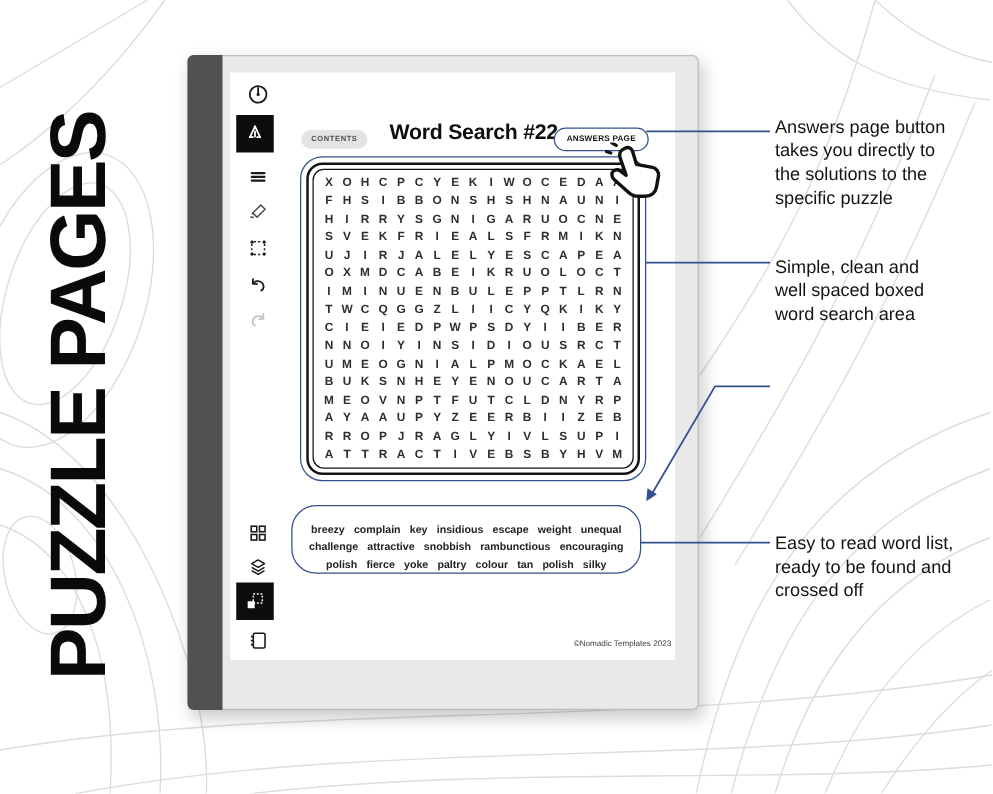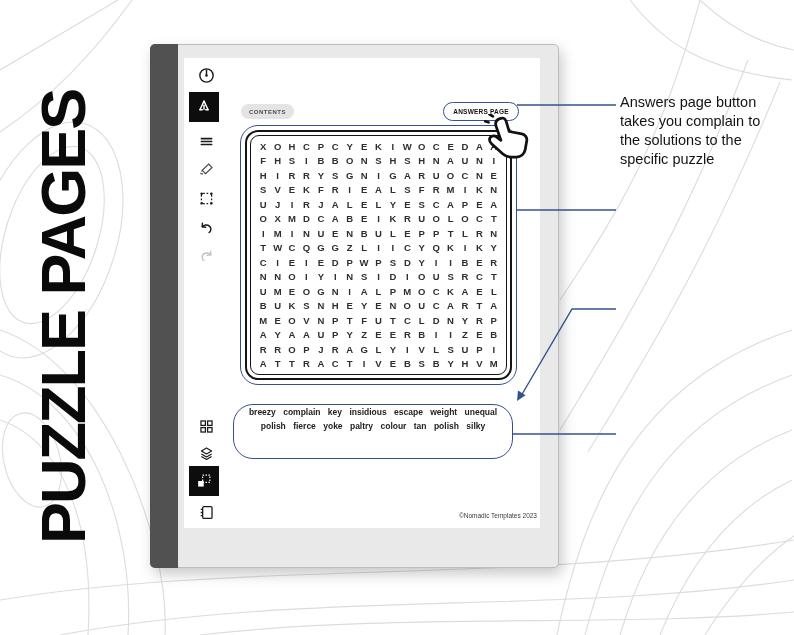"Word Search #22" div.page-title { html: none -> <div>Word Search #22</div> }
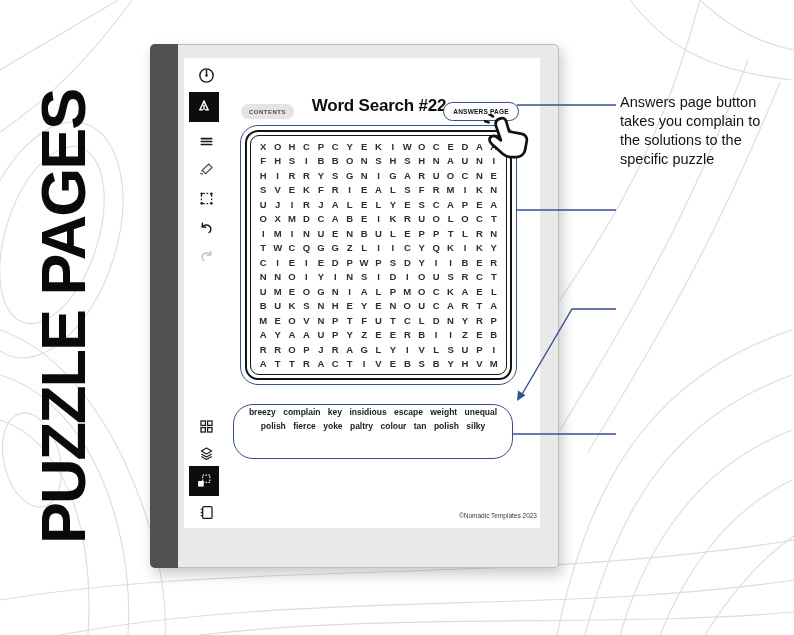"Answers page button" div.annotation { text: complain -> directly }
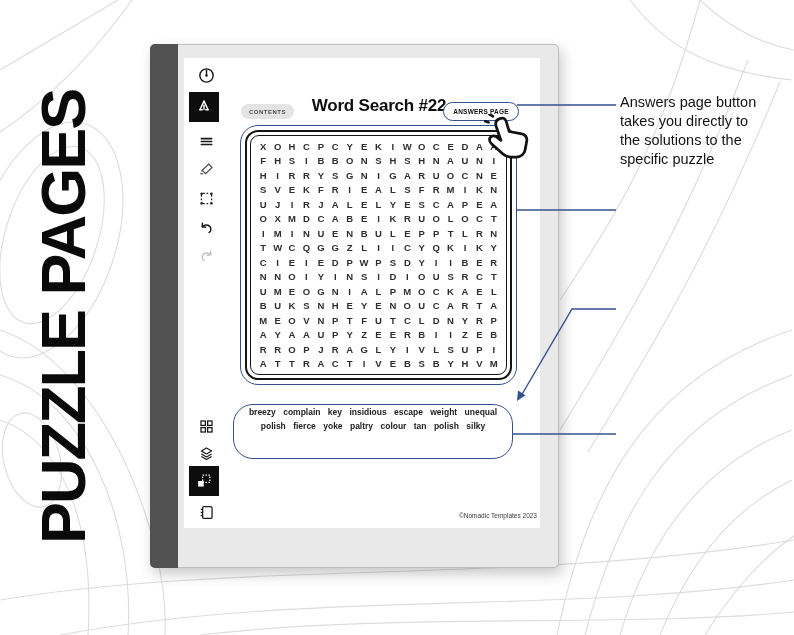"Simple, clean and" div.annotation { html: none -> <div>Simple, clean and well spaced boxed word search area</div> }
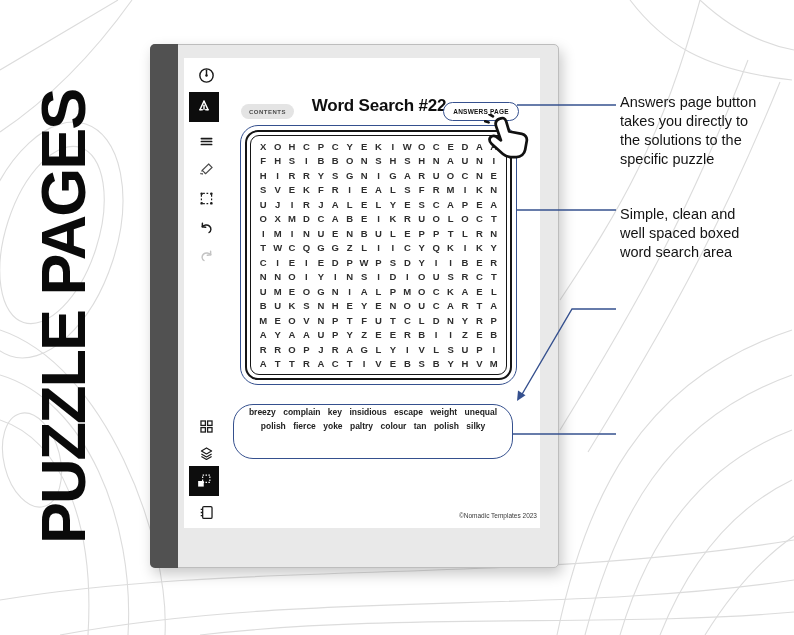"breezy complain key insidious escape" .wordlist { justify-content: flex-start -> flex-end }
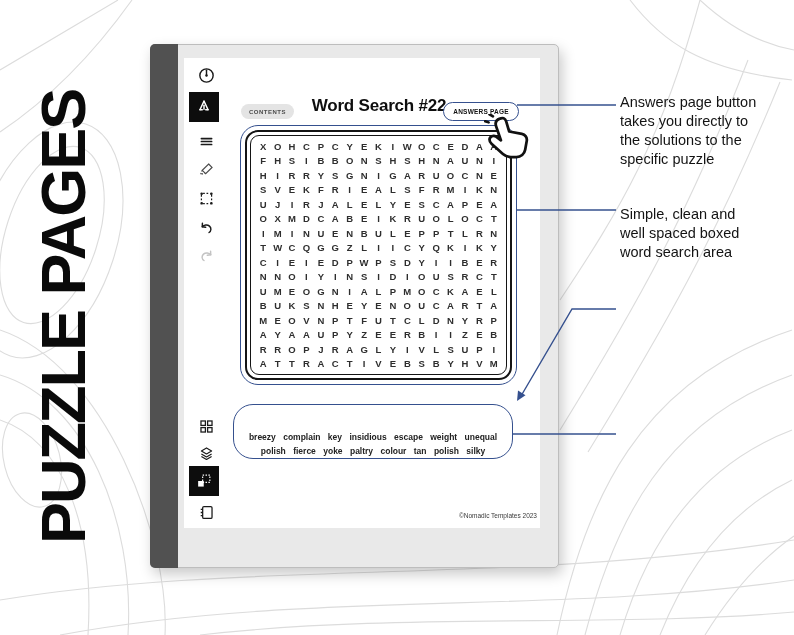"challenge attractive snobbish" div.wl-line { html: none -> <div>challenge attractive snobbish rambunctious encouraging</div> }
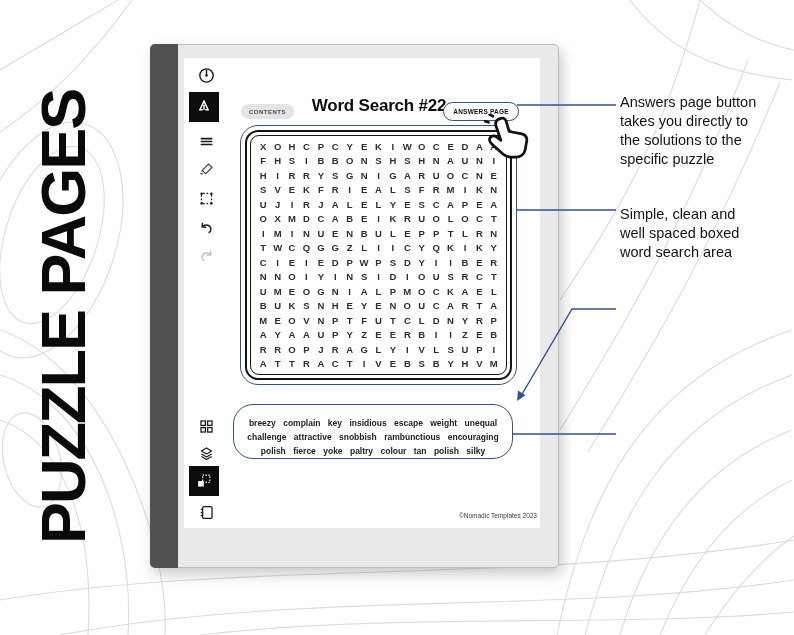"Easy to read word list," div.annotation { html: none -> <div>Easy to read word list, ready to be found and crossed off</div> }
